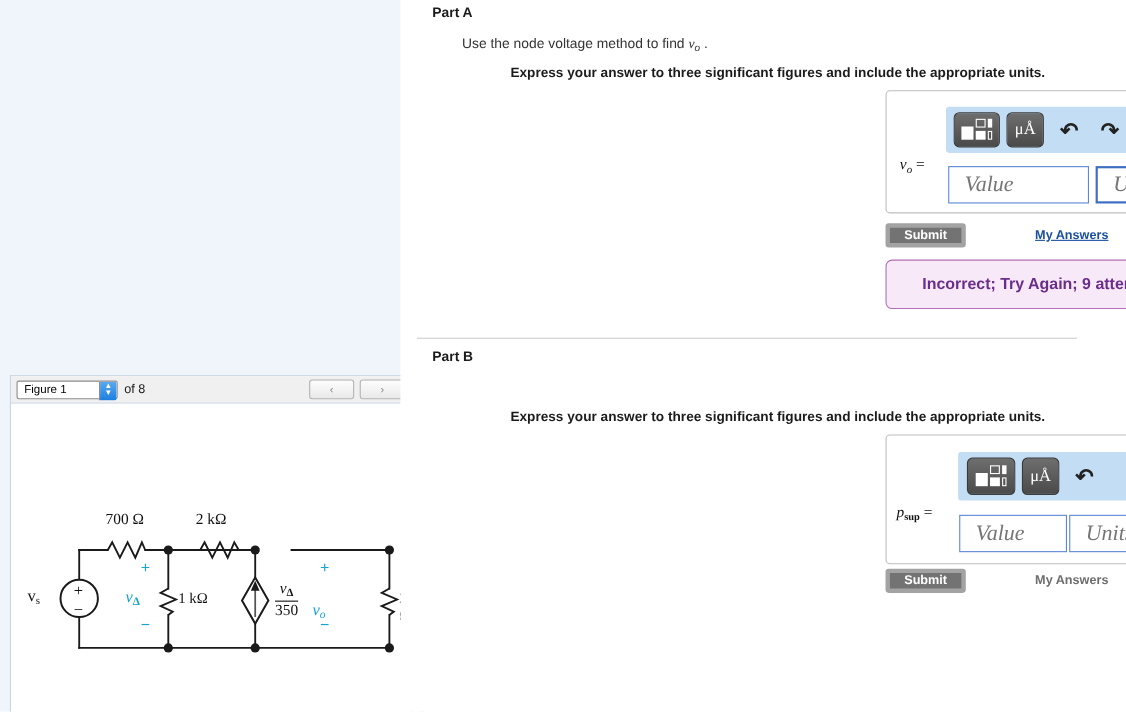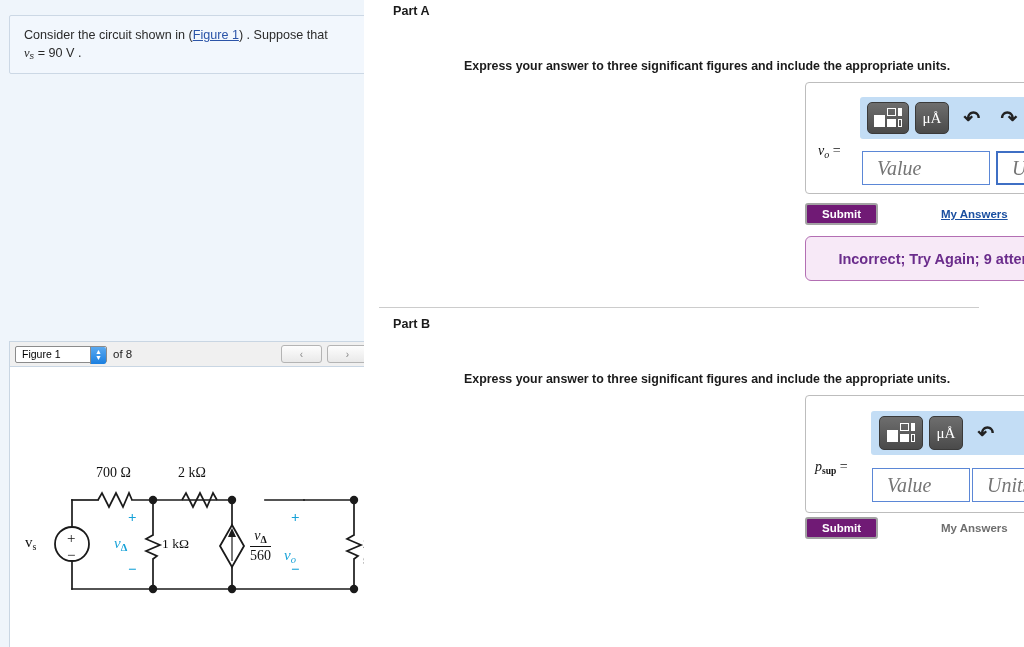"Consider the circuit shown in" div.problem-box { html: <div> <div> <span>Consider the circuit shown in (</span><span>Figure 1</span><span>) . Suppose that</span><br> <span>v</span><span>s</span> <span>= 90 V .</span> </div> </div> -> none }
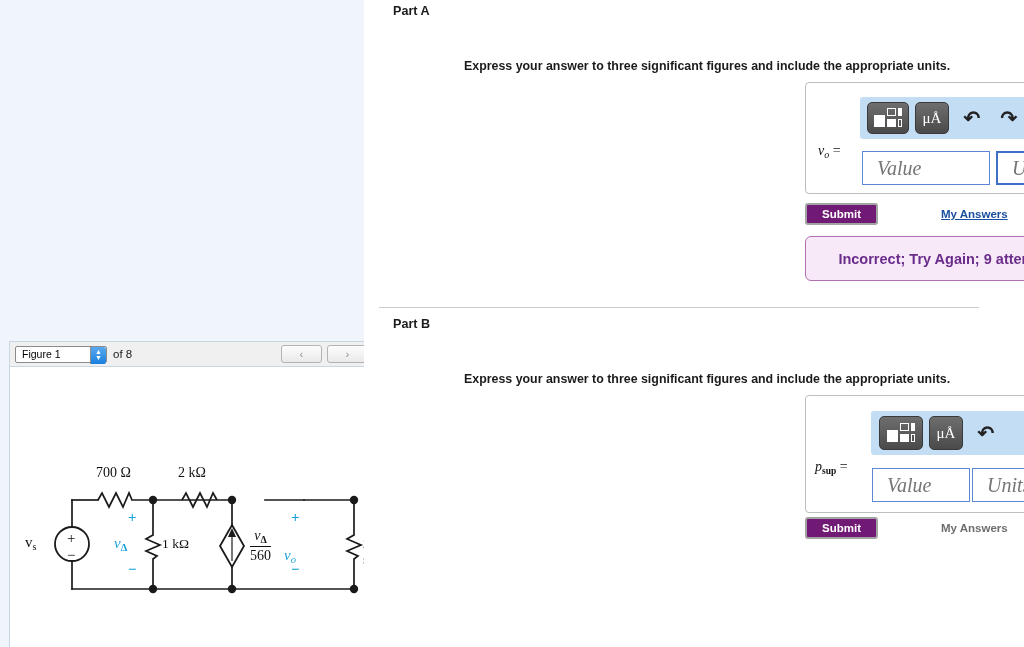"Use the node voltage method" div.q-text { html: none -> <div> <span>Use the node voltage method to find </span><span>v</span><span>o</span><span> .</span> </div> }
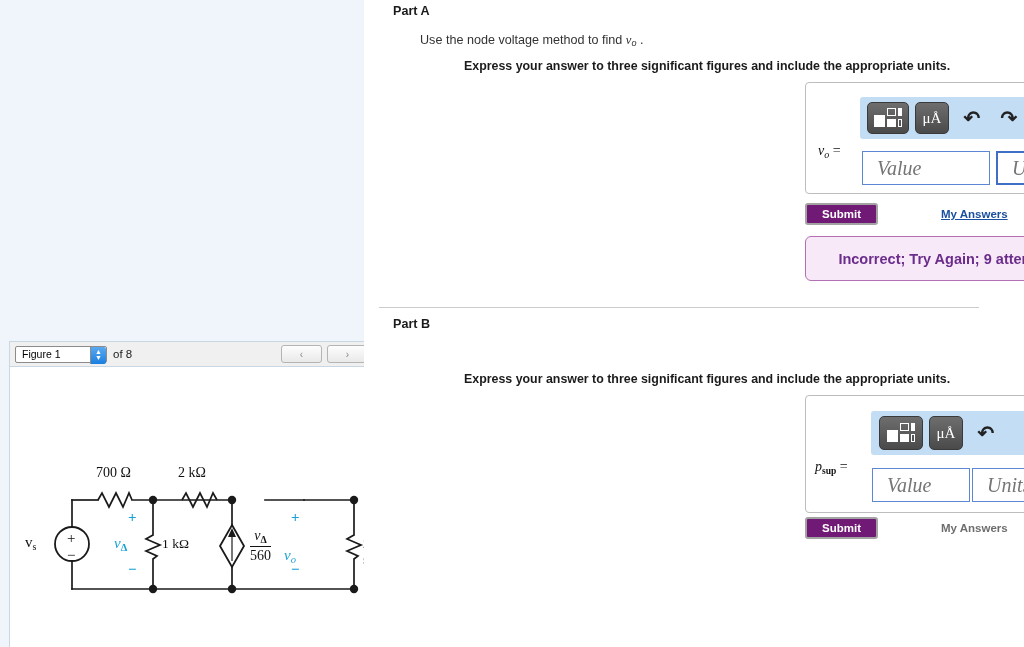"Submit" .btn-submit { background: #701a75 -> #737373; border: 2px solid #a3a3a3 -> 4px solid #a3a3a3 }
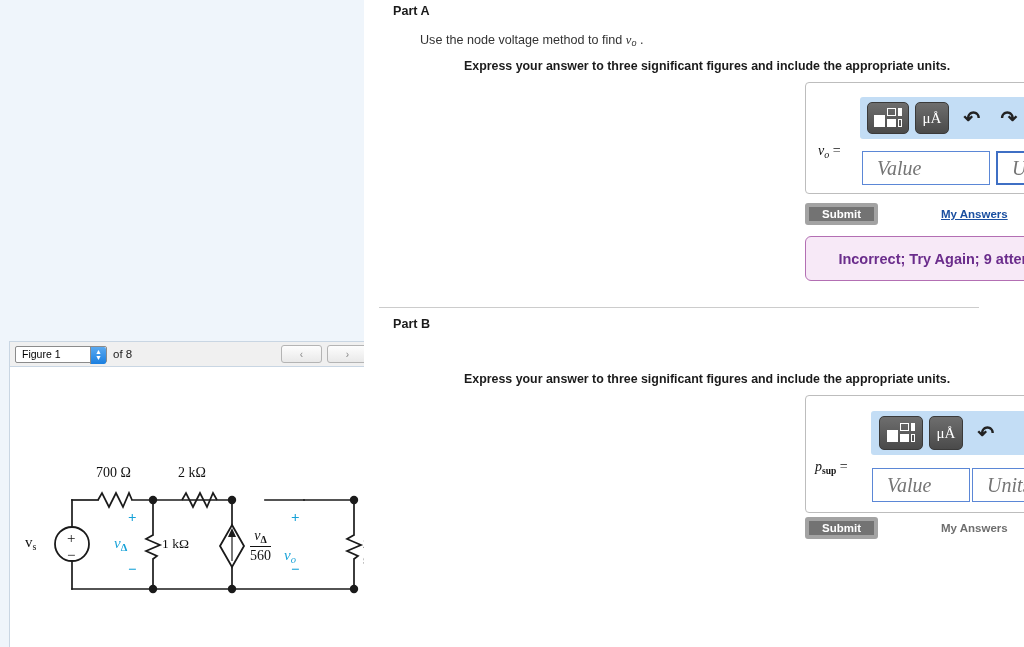"560" div { text: 560 -> 350 }
